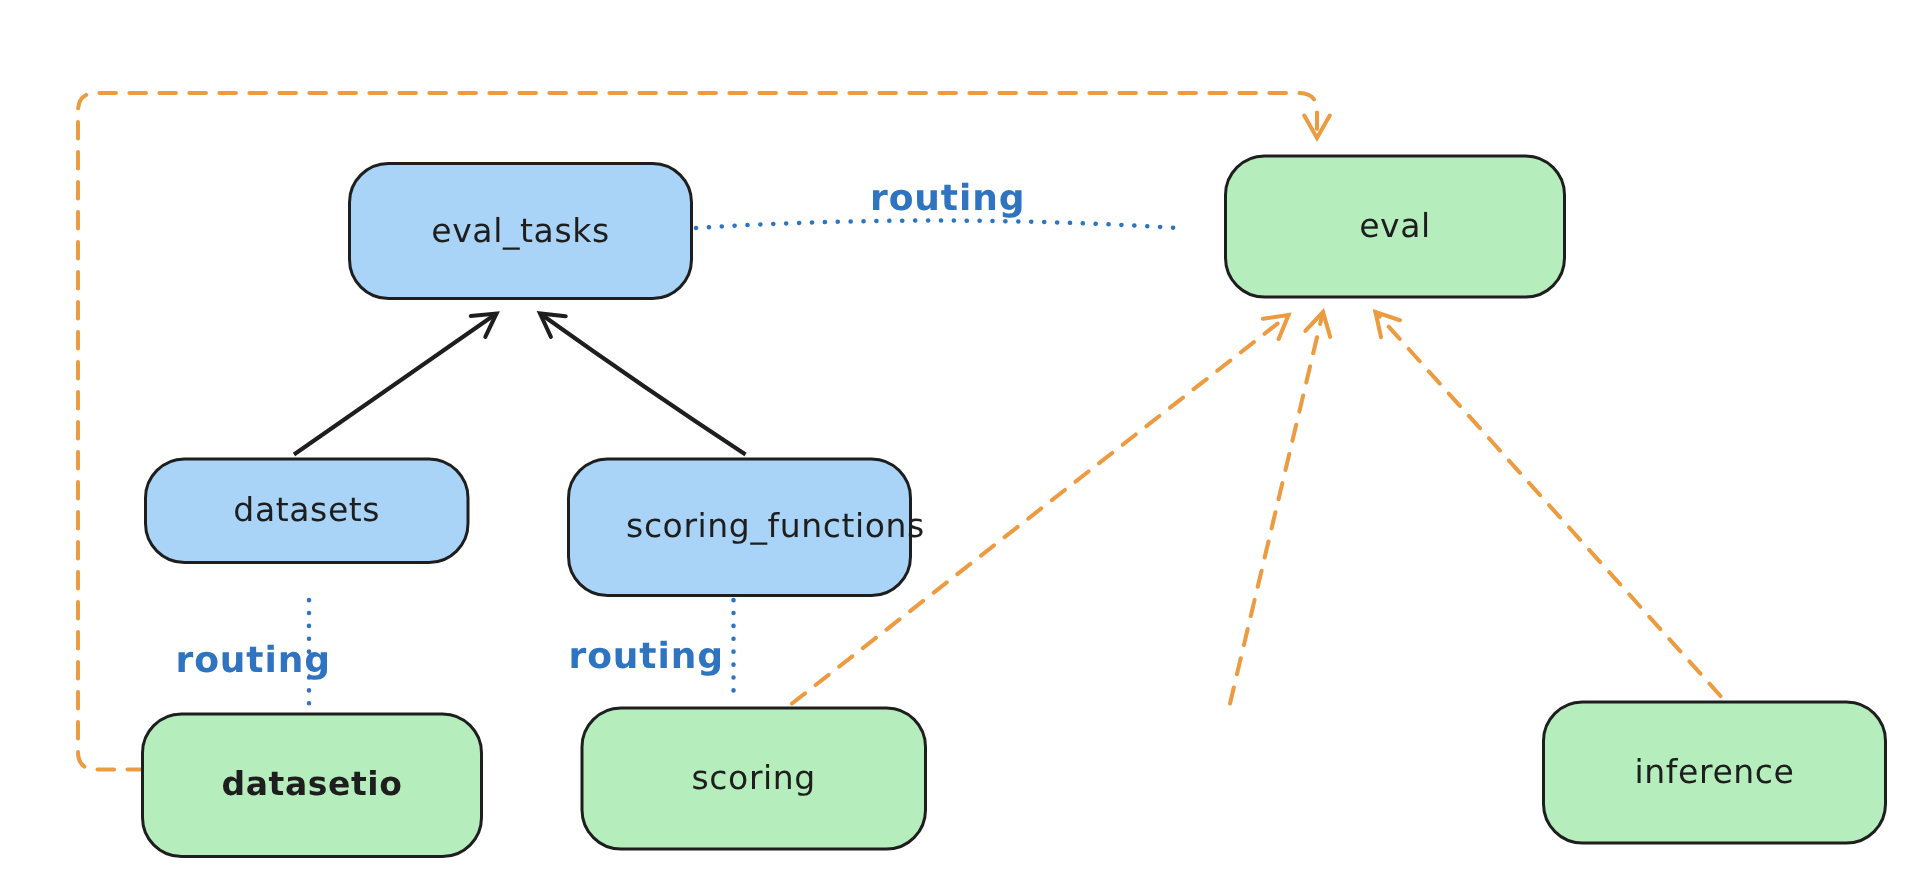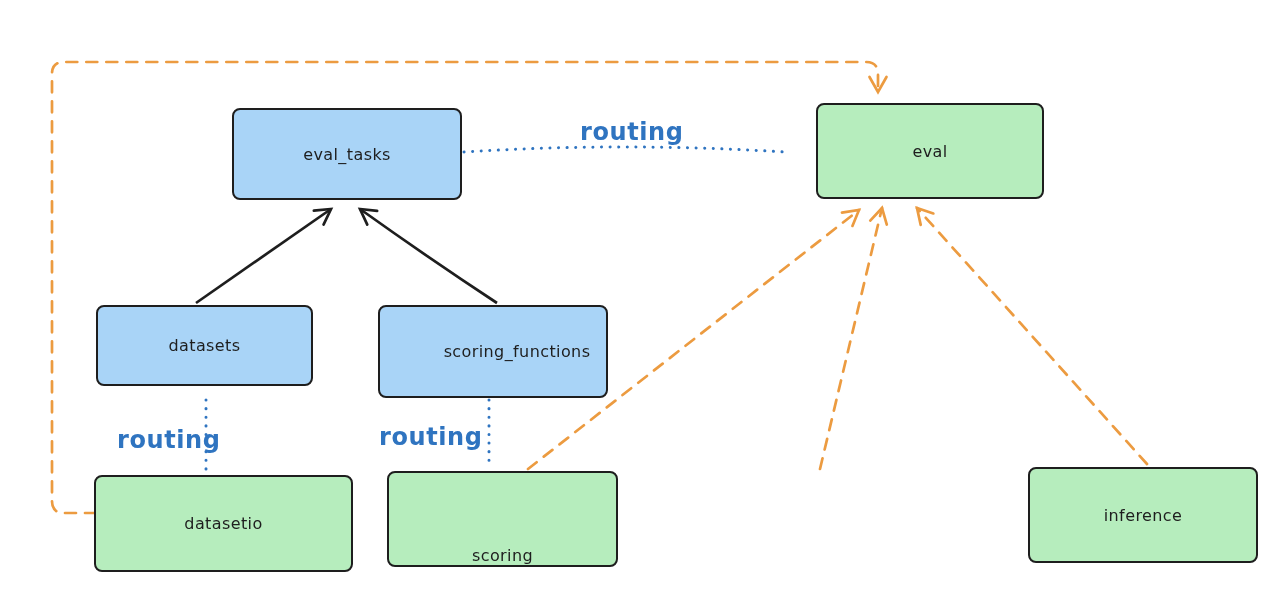"eval_tasks" .node { border-radius: 8px -> 27px; font-size: 16px -> 22px }
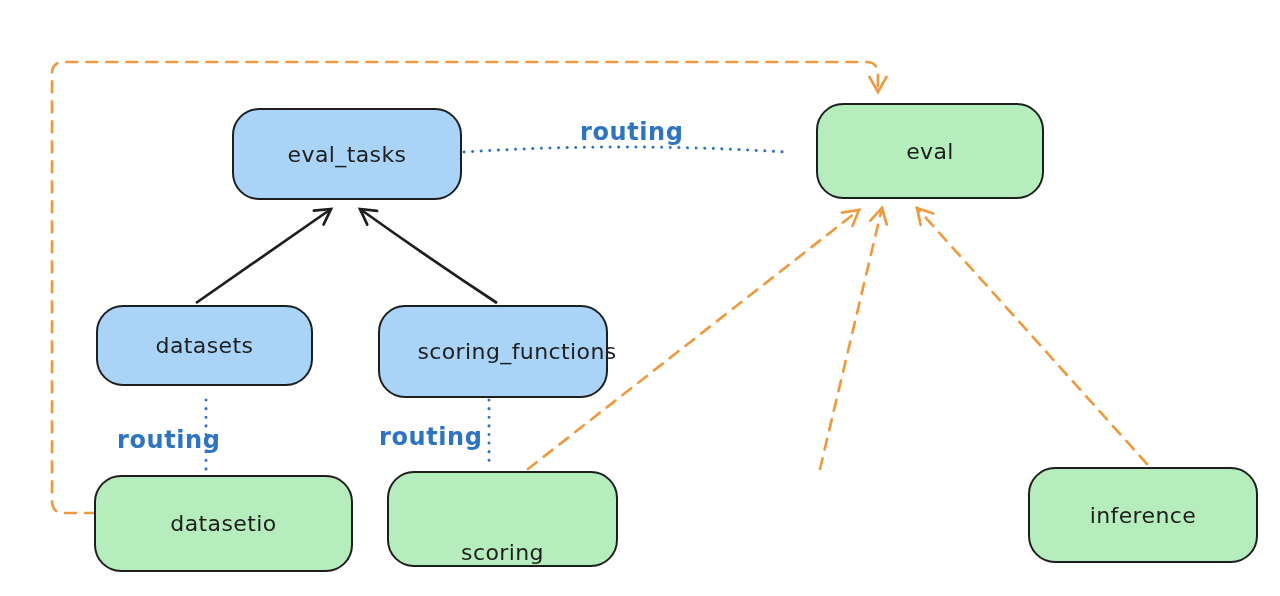"datasets" #n-datasets { height: 81px -> 71px }
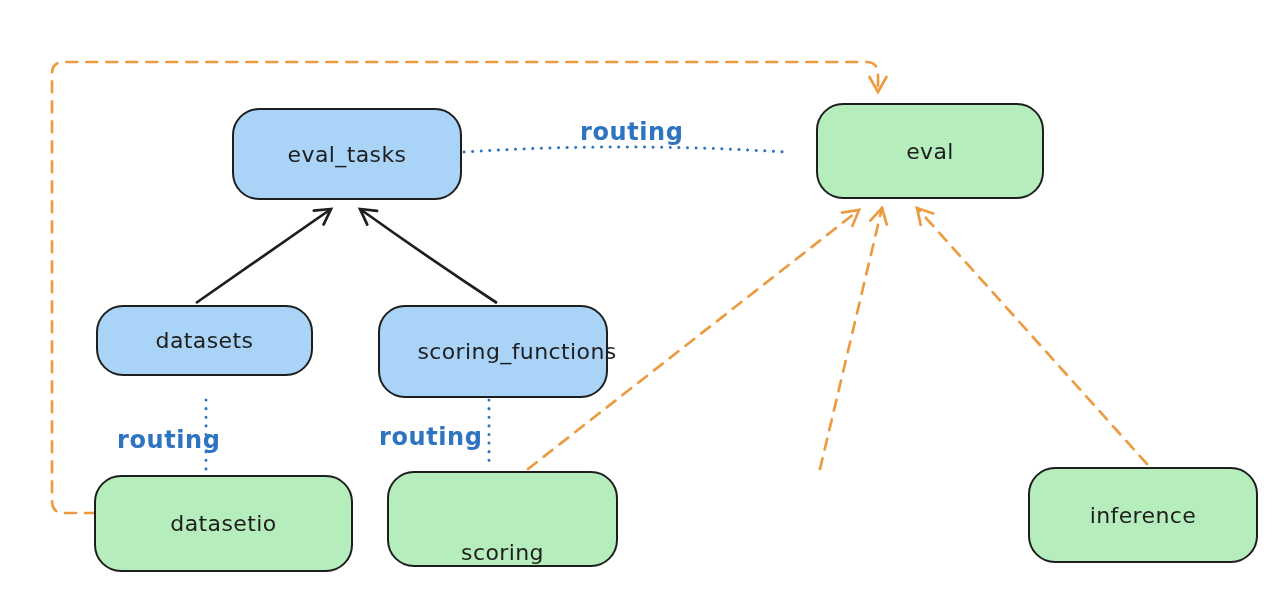"datasetio" #n-datasetio { font-weight: none -> bold; width: 259px -> 228px }
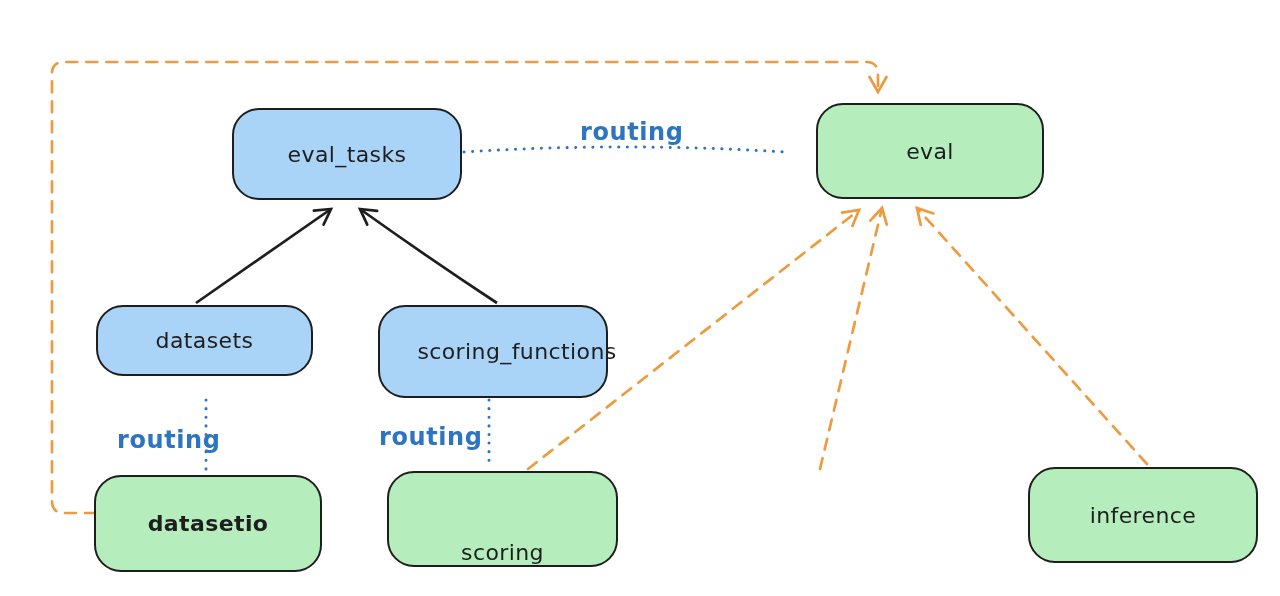"scoring" #n-scoring { align-items: flex-end -> none }
